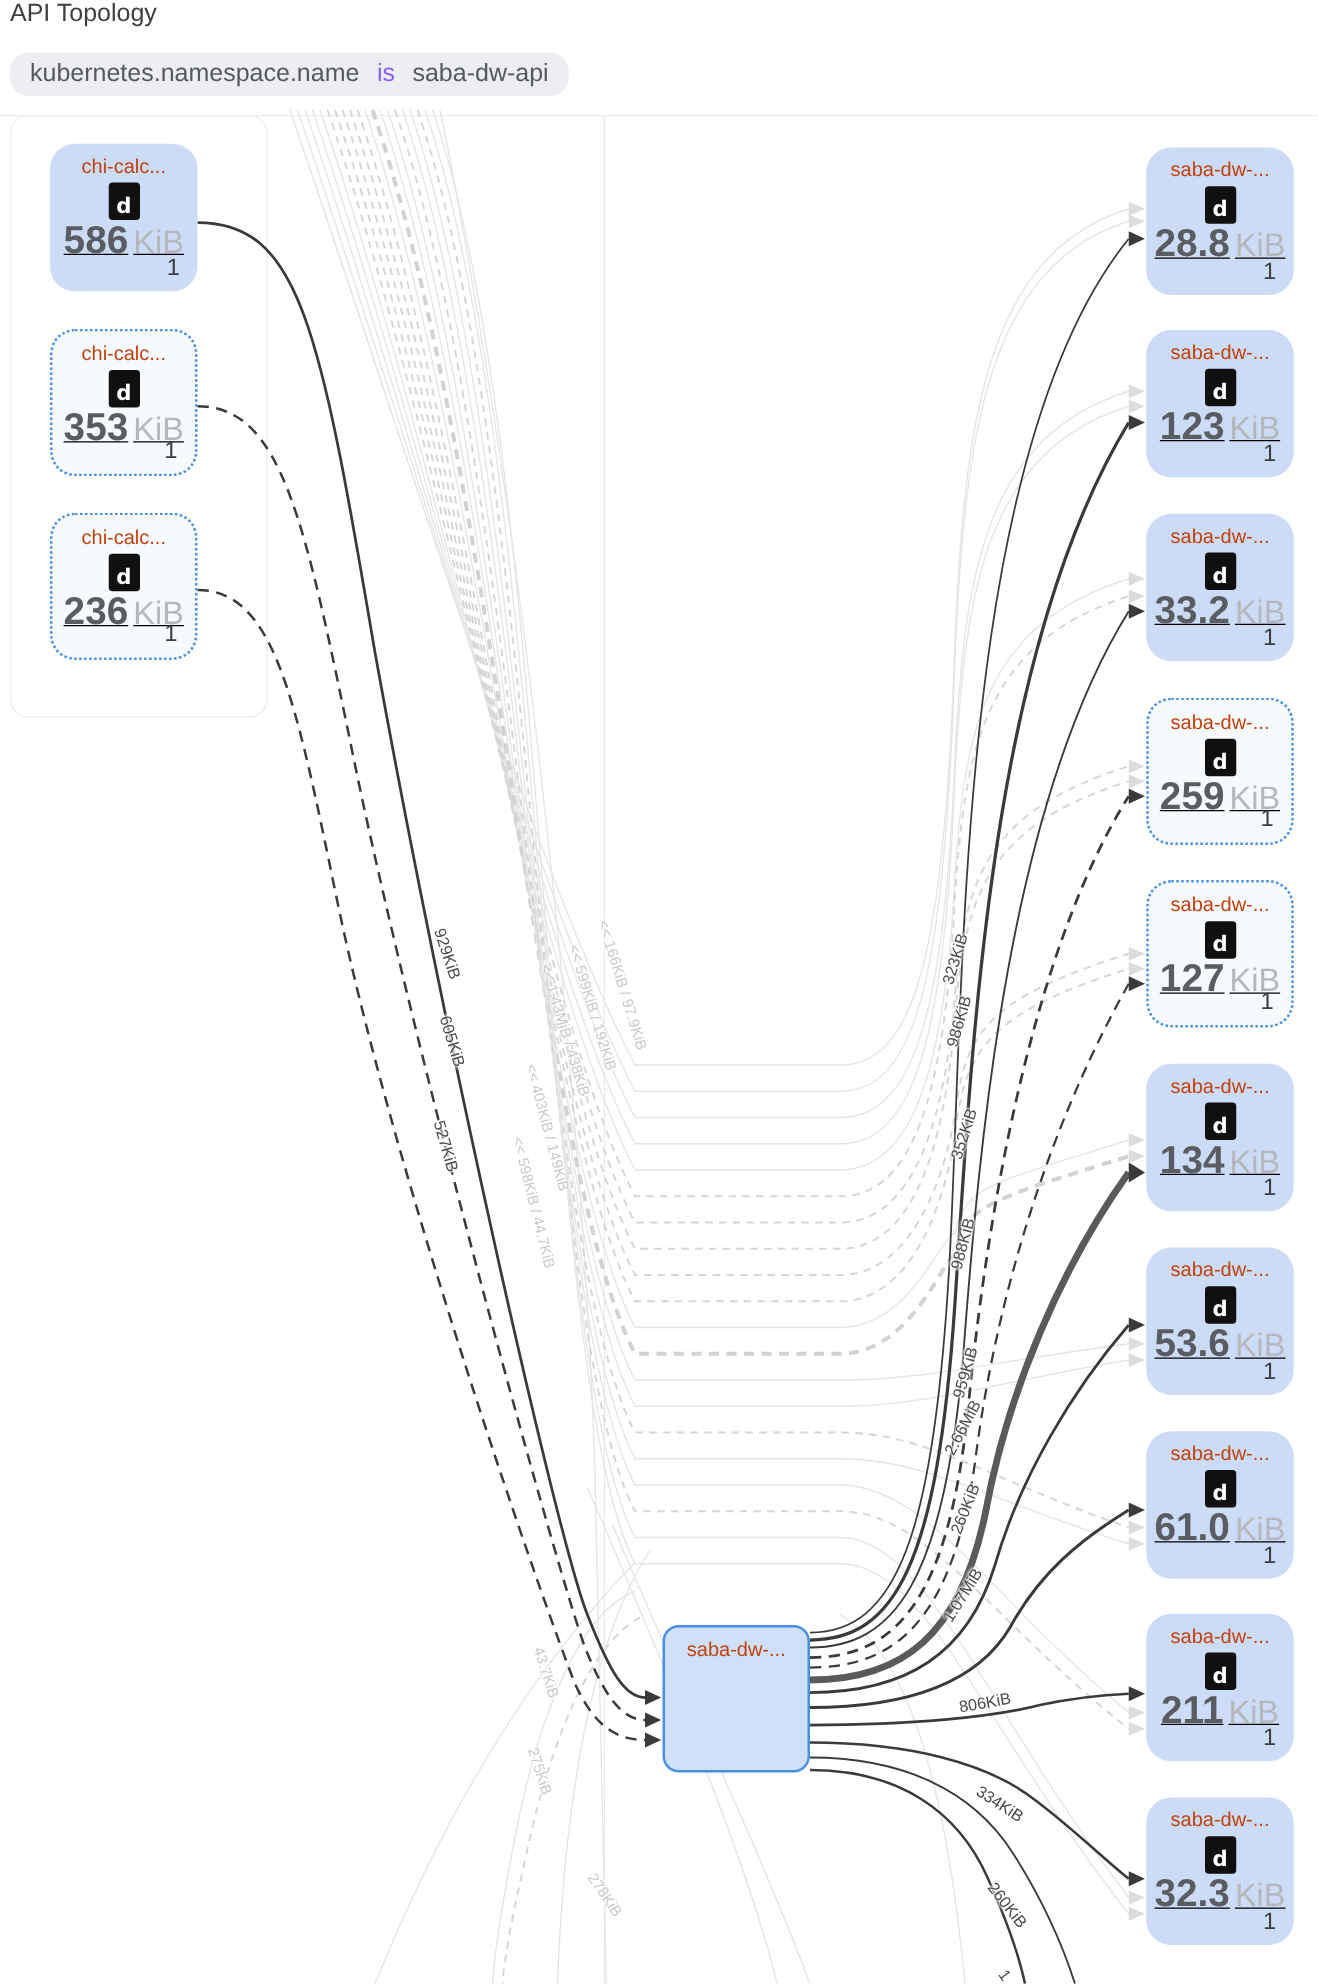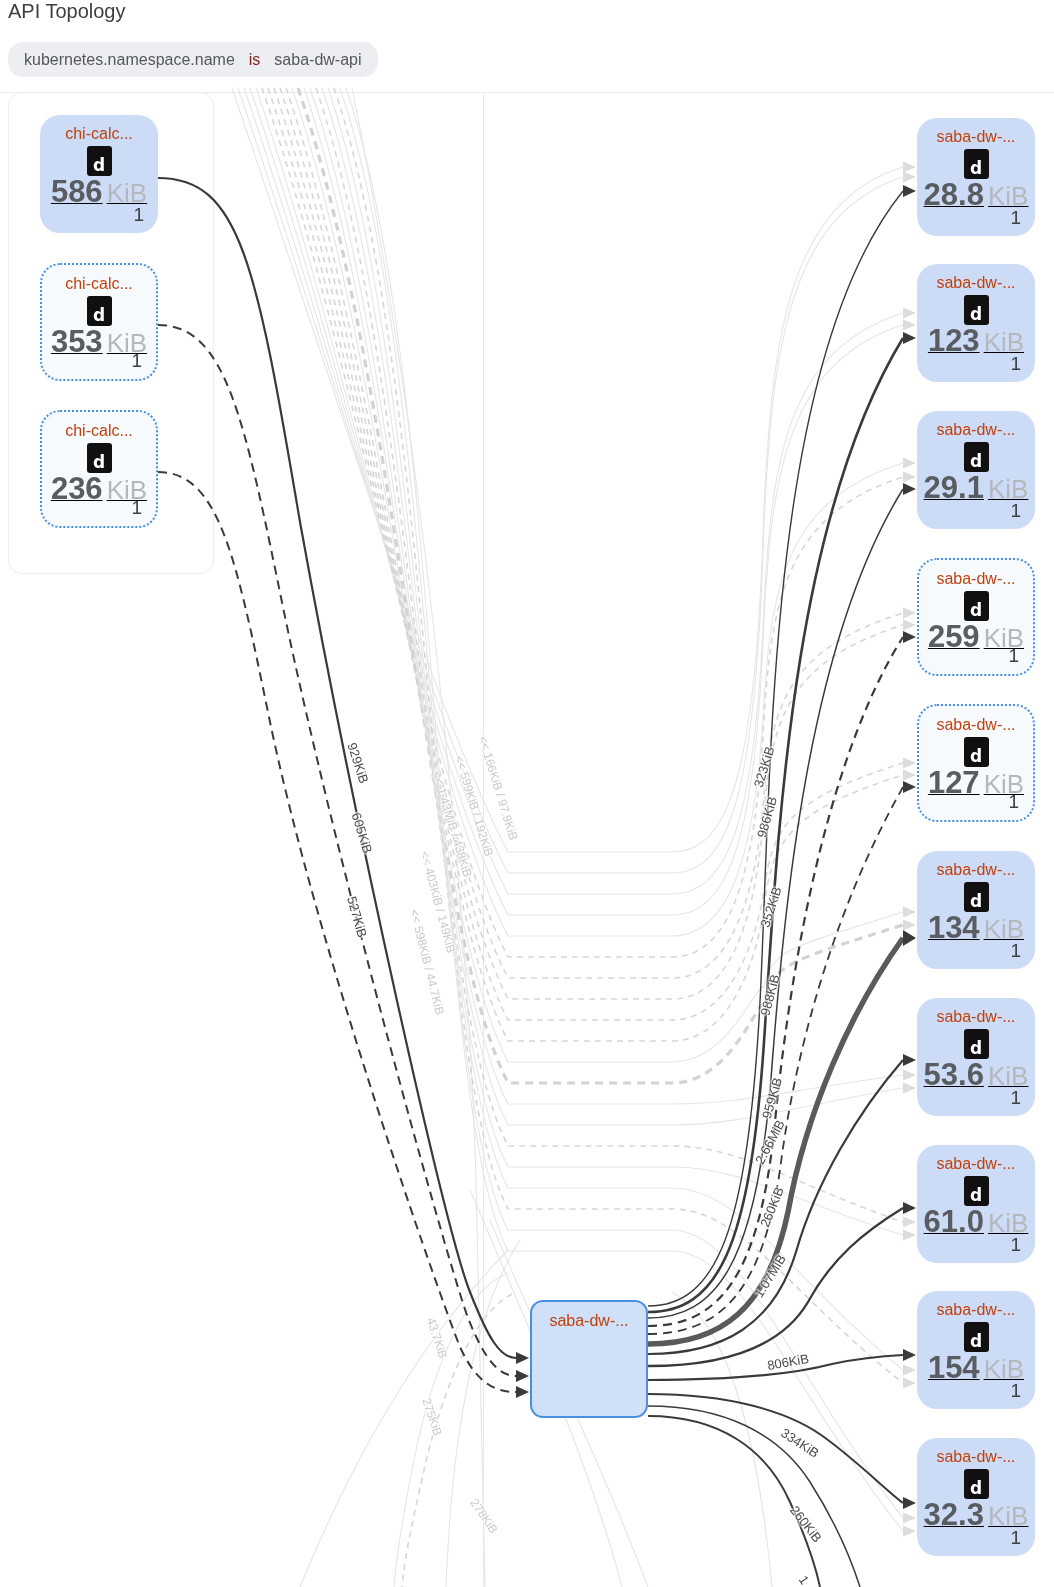"kubernetes.namespace.name" .filter-chip { font-size: 16px -> 20px }
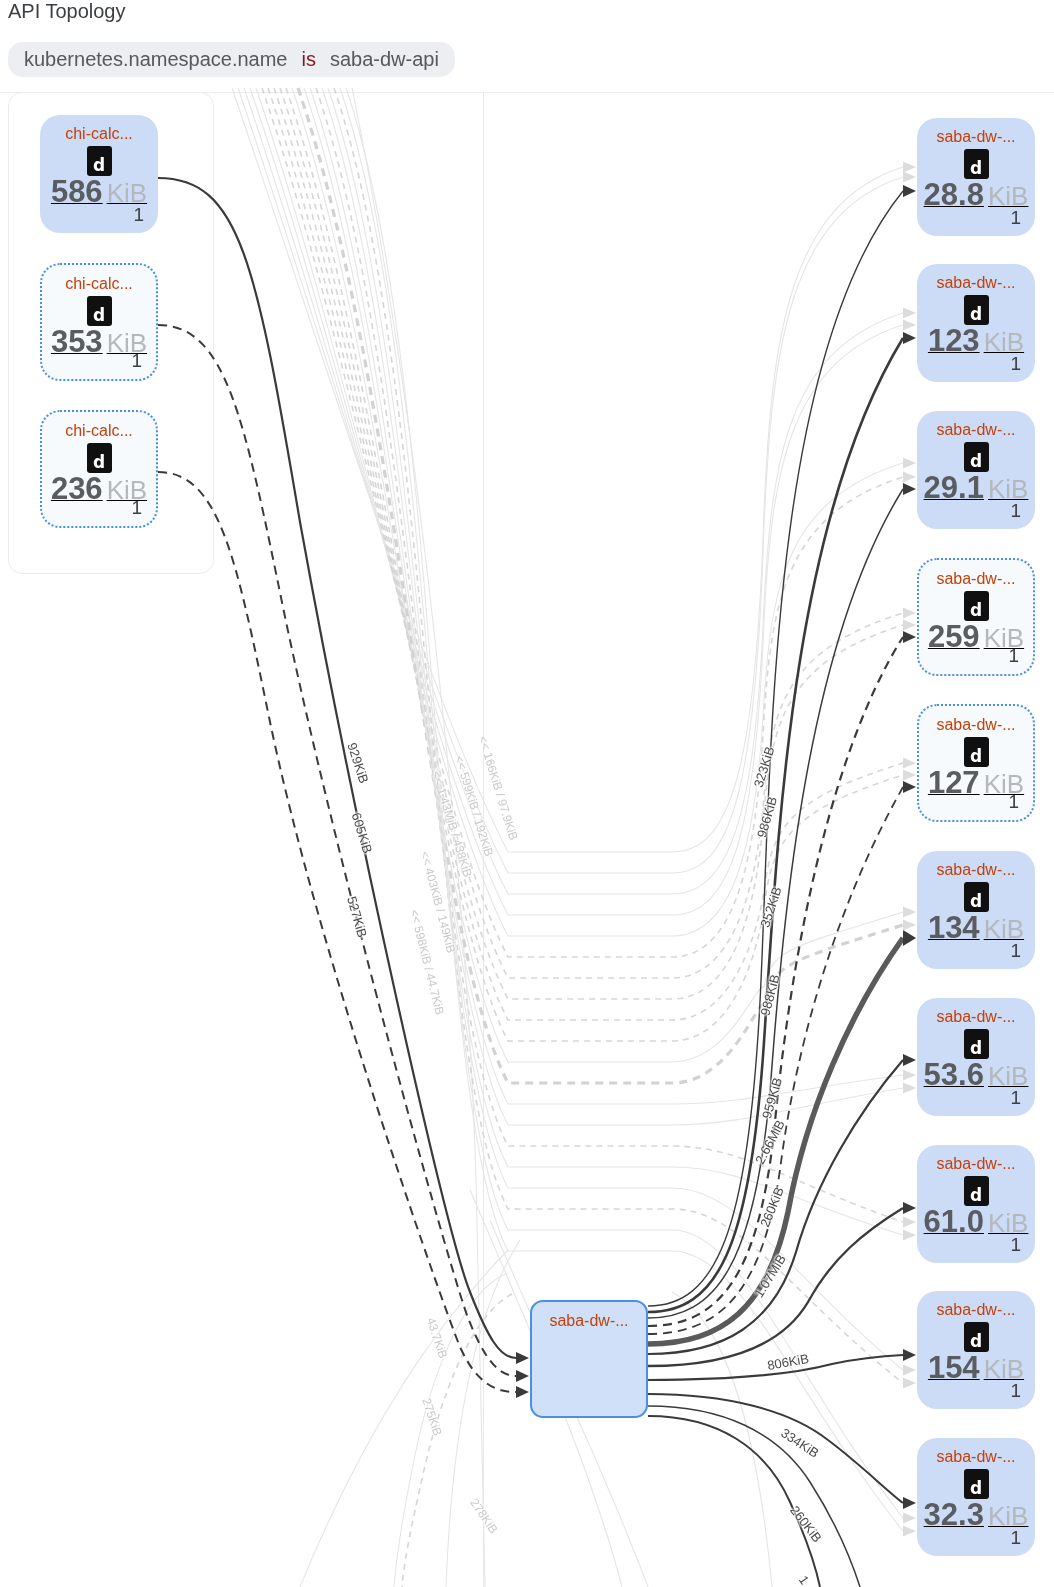"is" .filter-op { color: #7f1d1d -> #8b5cf6 }
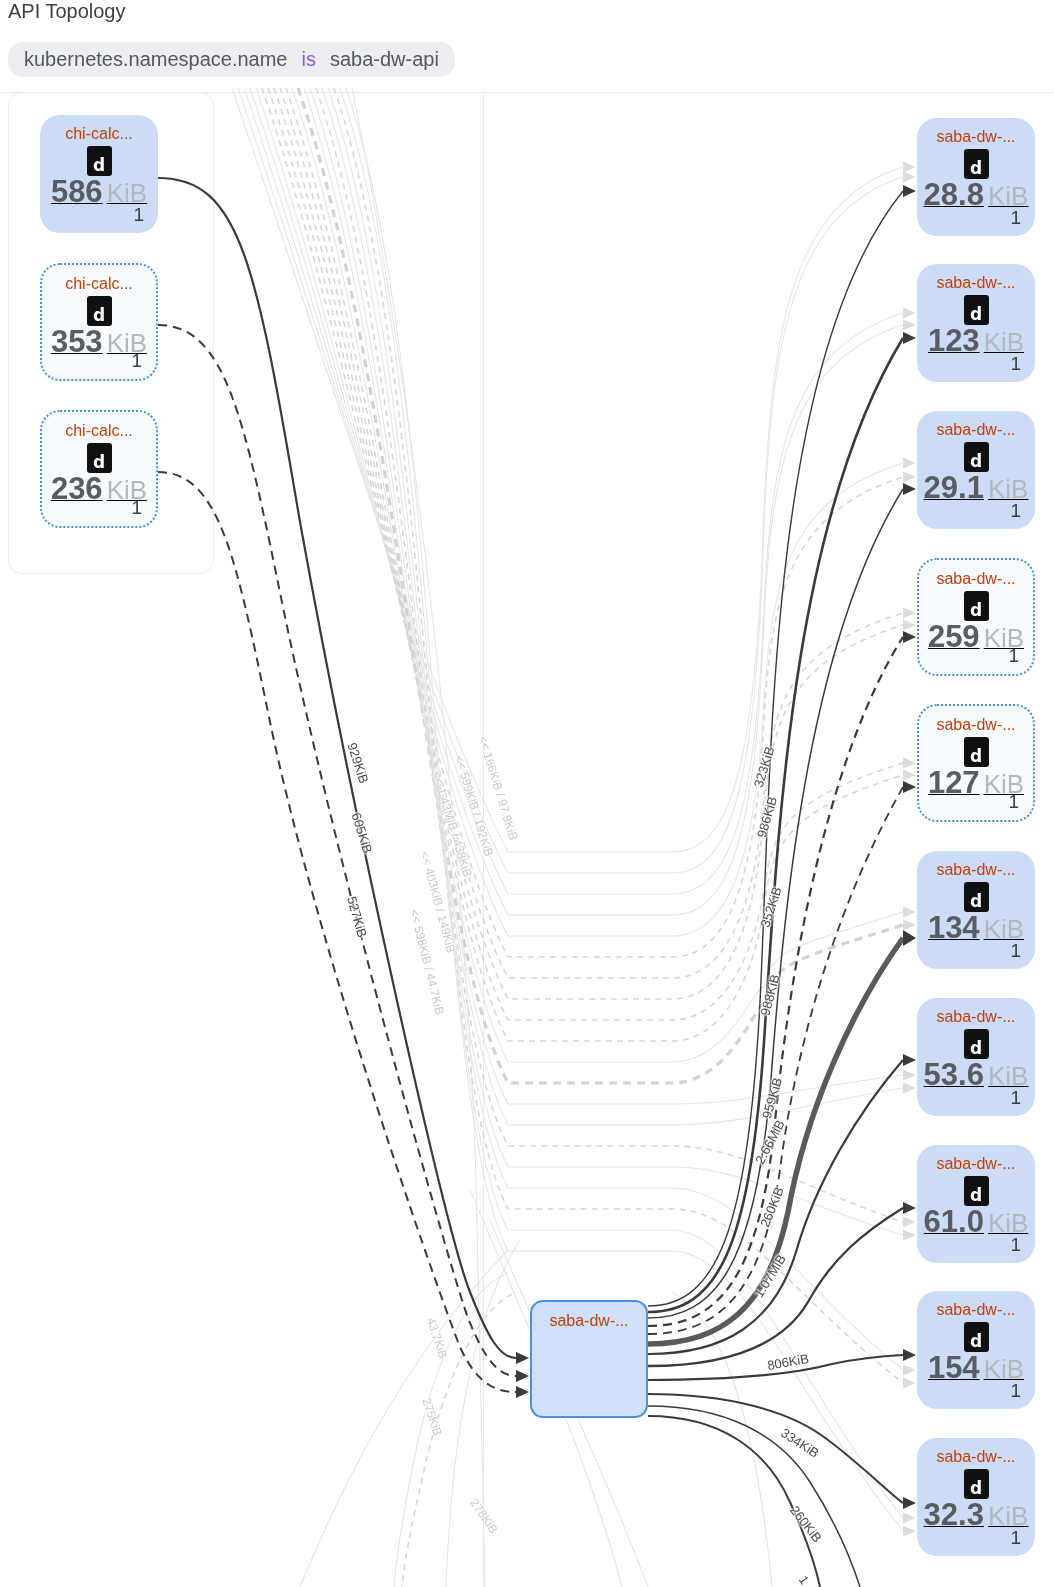"29.1" span.num { text: 29.1 -> 33.2 }
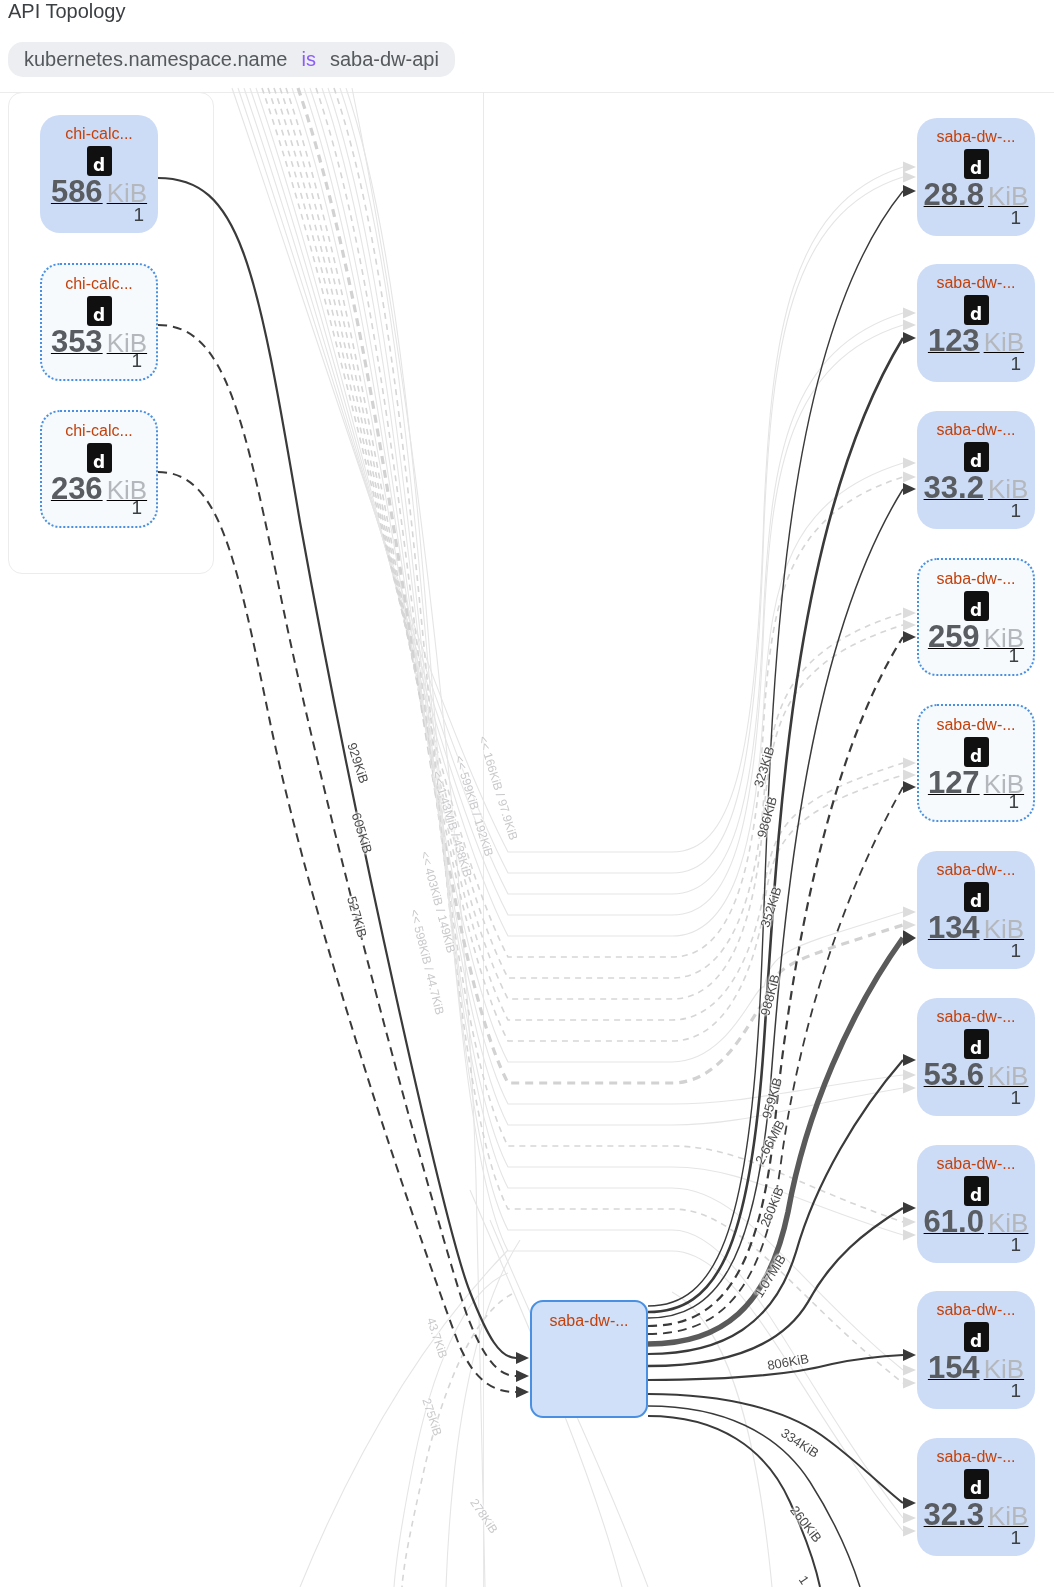"154" span.num { text: 154 -> 211 }
